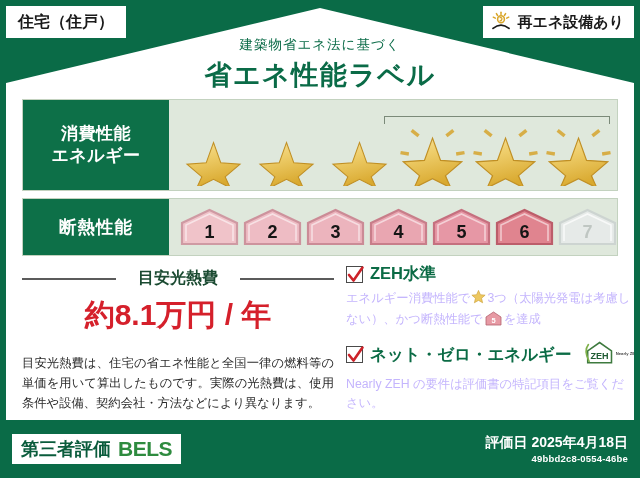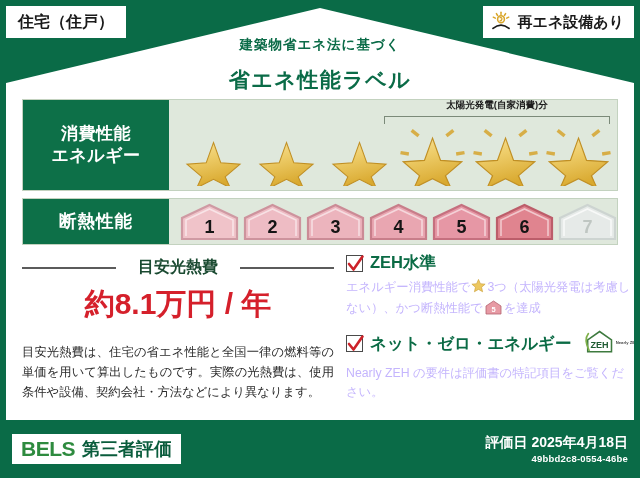"建築物省エネ法に基づく" #title-sub { font-weight: bold -> normal }
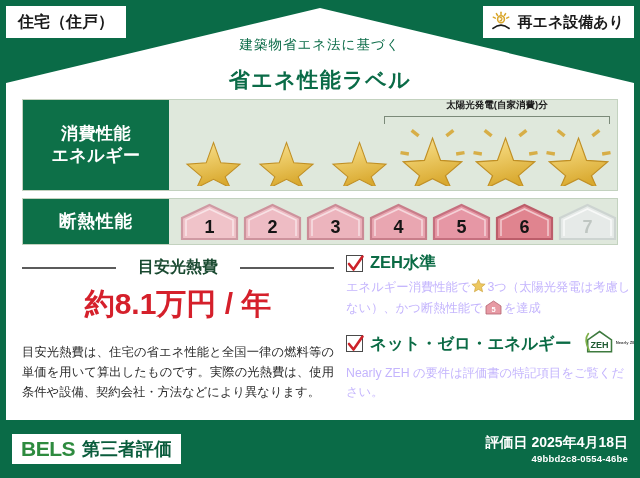"省エネ性能ラベル" #title-main { font-size: 21px -> 27px; margin-top: 12px -> 3px }
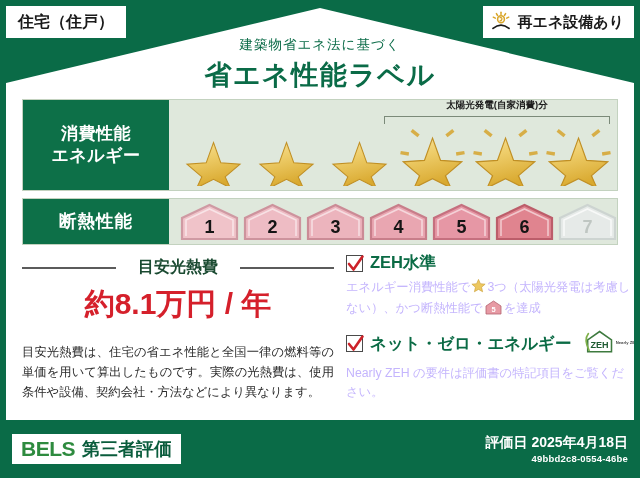"太陽光発電(自家消費)分" div { html: <div>太陽光発電(自家消費)分</div> -> none }
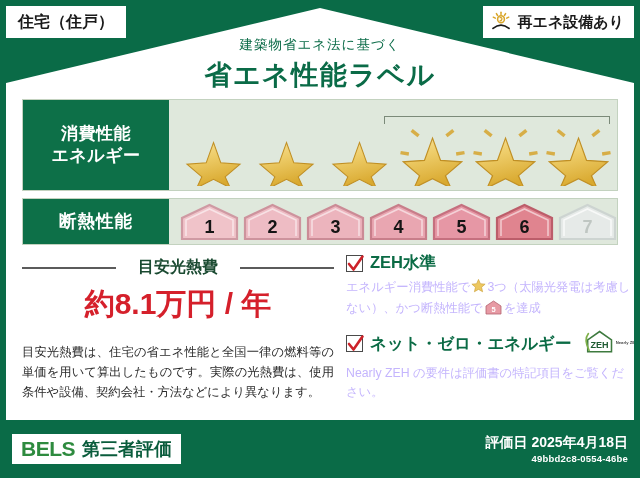"断熱性能" #row-insulation { height: 47px -> 58px }
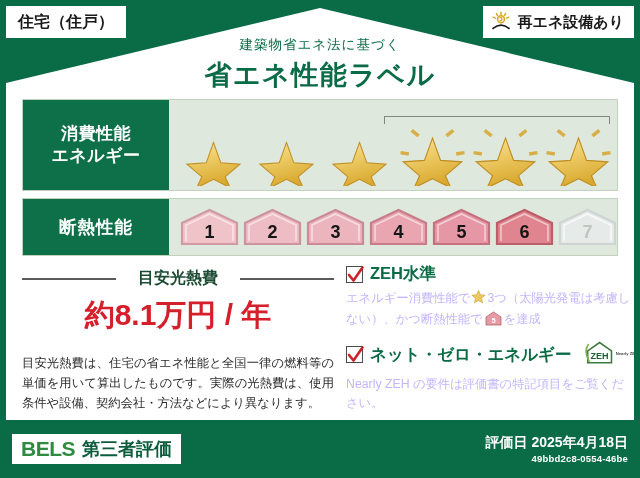"BELS" span { order: before "第三者評価" -> after "第三者評価" }
